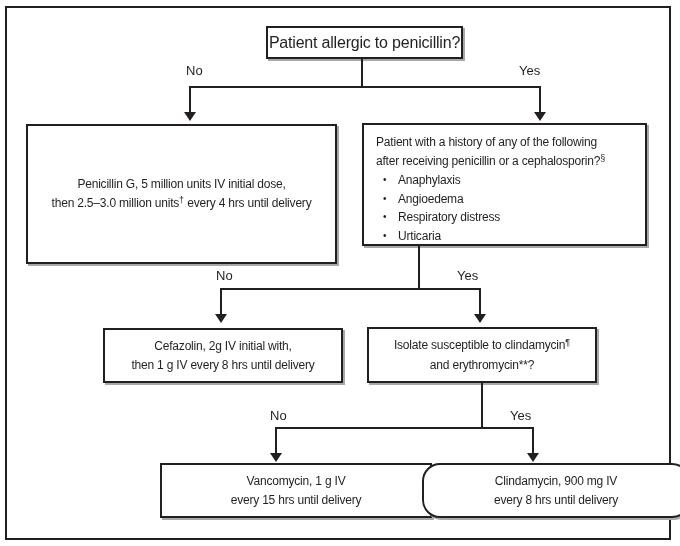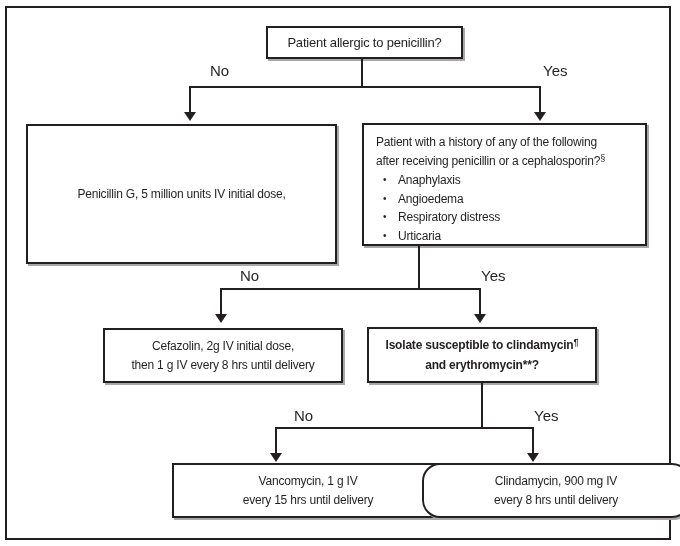"Patient allergic to penicillin?" .q-top { font-size: 13px -> 16px }
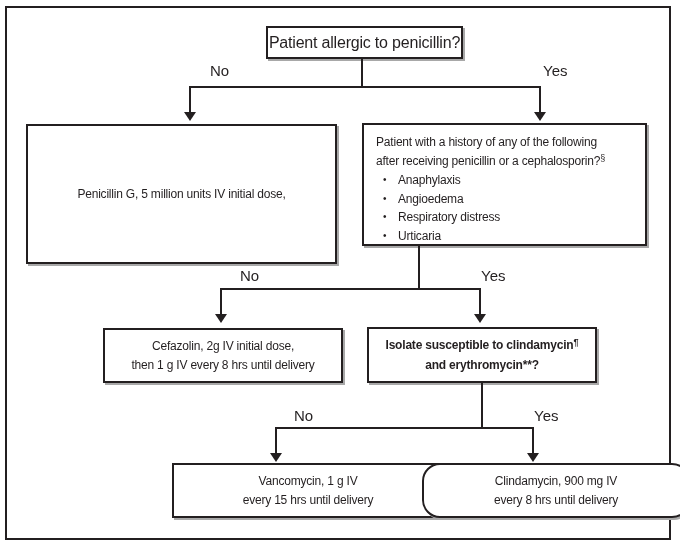"No" .edge-label { font-size: 15px -> 13px; margin-left: 24px -> none }
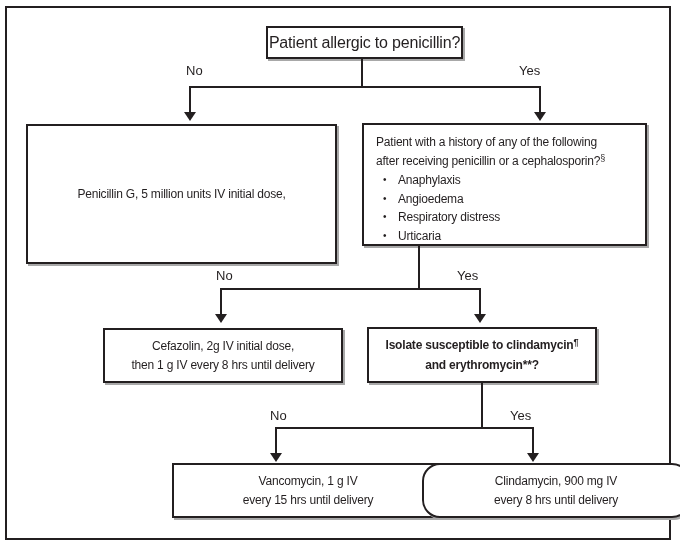"then 2.5–3.0 million units† every" div.ln { html: none -> <div><span>then 2.5–3.0 million units</span><span>†</span><span> every 4 hrs until delivery</span></div> }
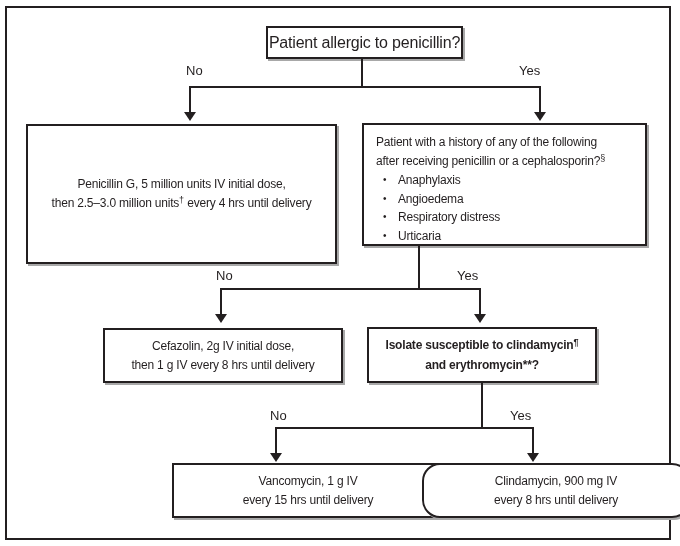"Cefazolin, 2g IV initial dose," div.ln { text: dose -> with }
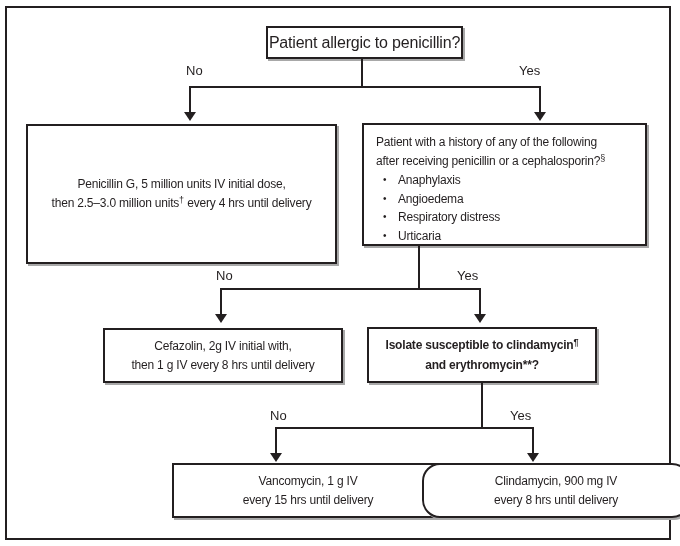"Isolate susceptible to clindamycin¶" div.box { font-weight: bold -> none }
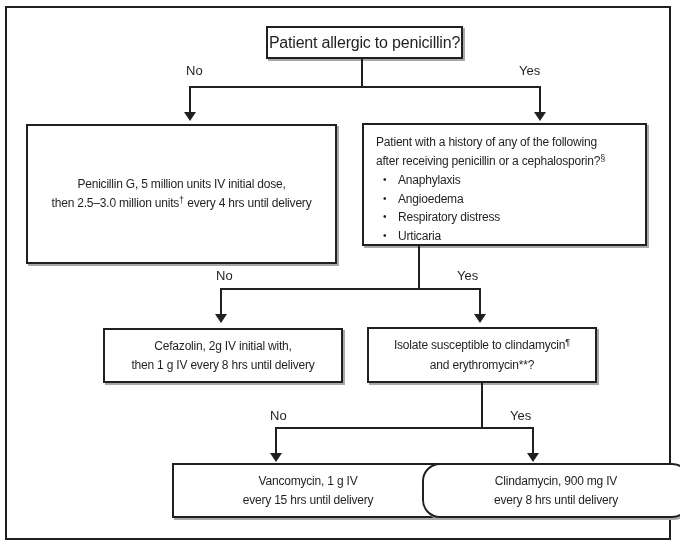"Vancomycin, 1 g IV" div.box { left: 172px -> 160px }
